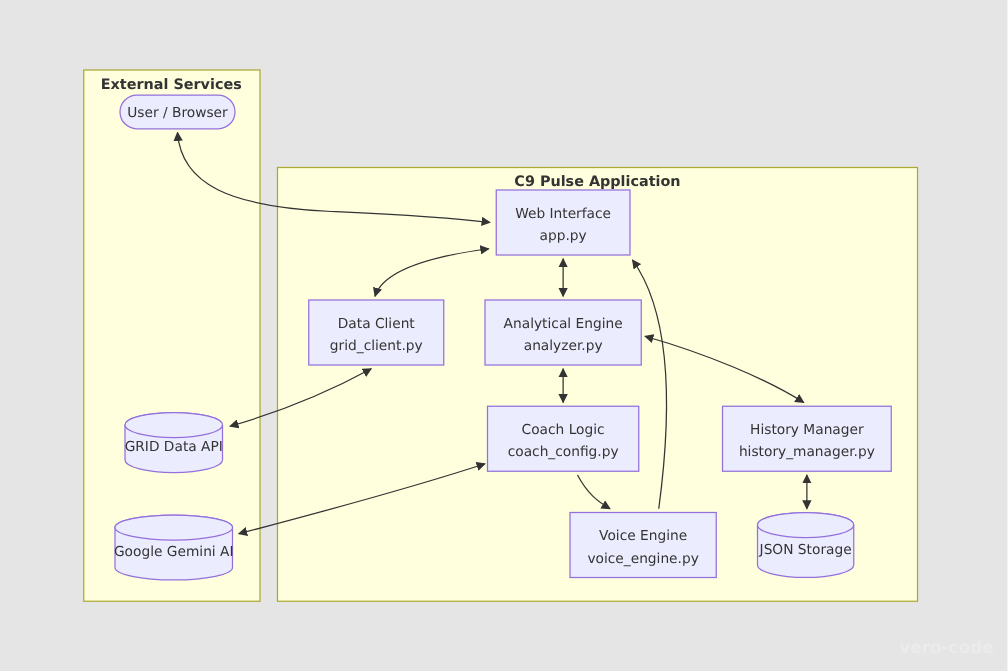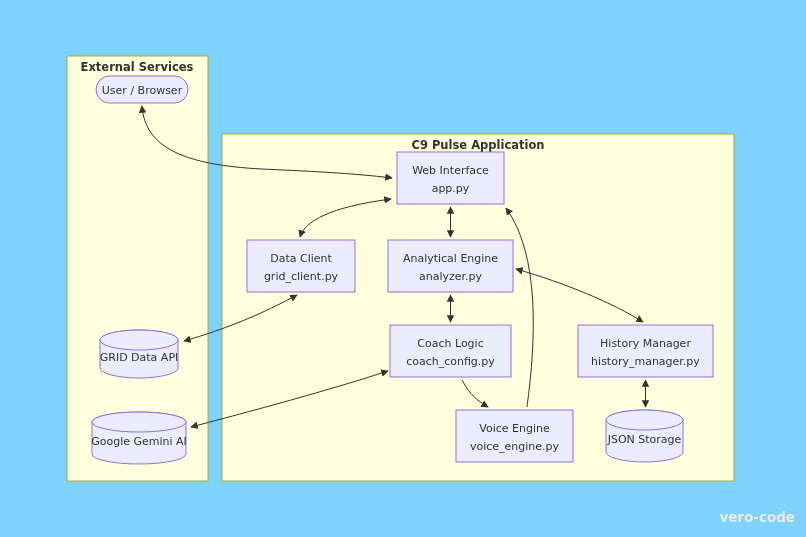"External Services" .canvas { background: #7dd3fc -> #e5e5e5 }
